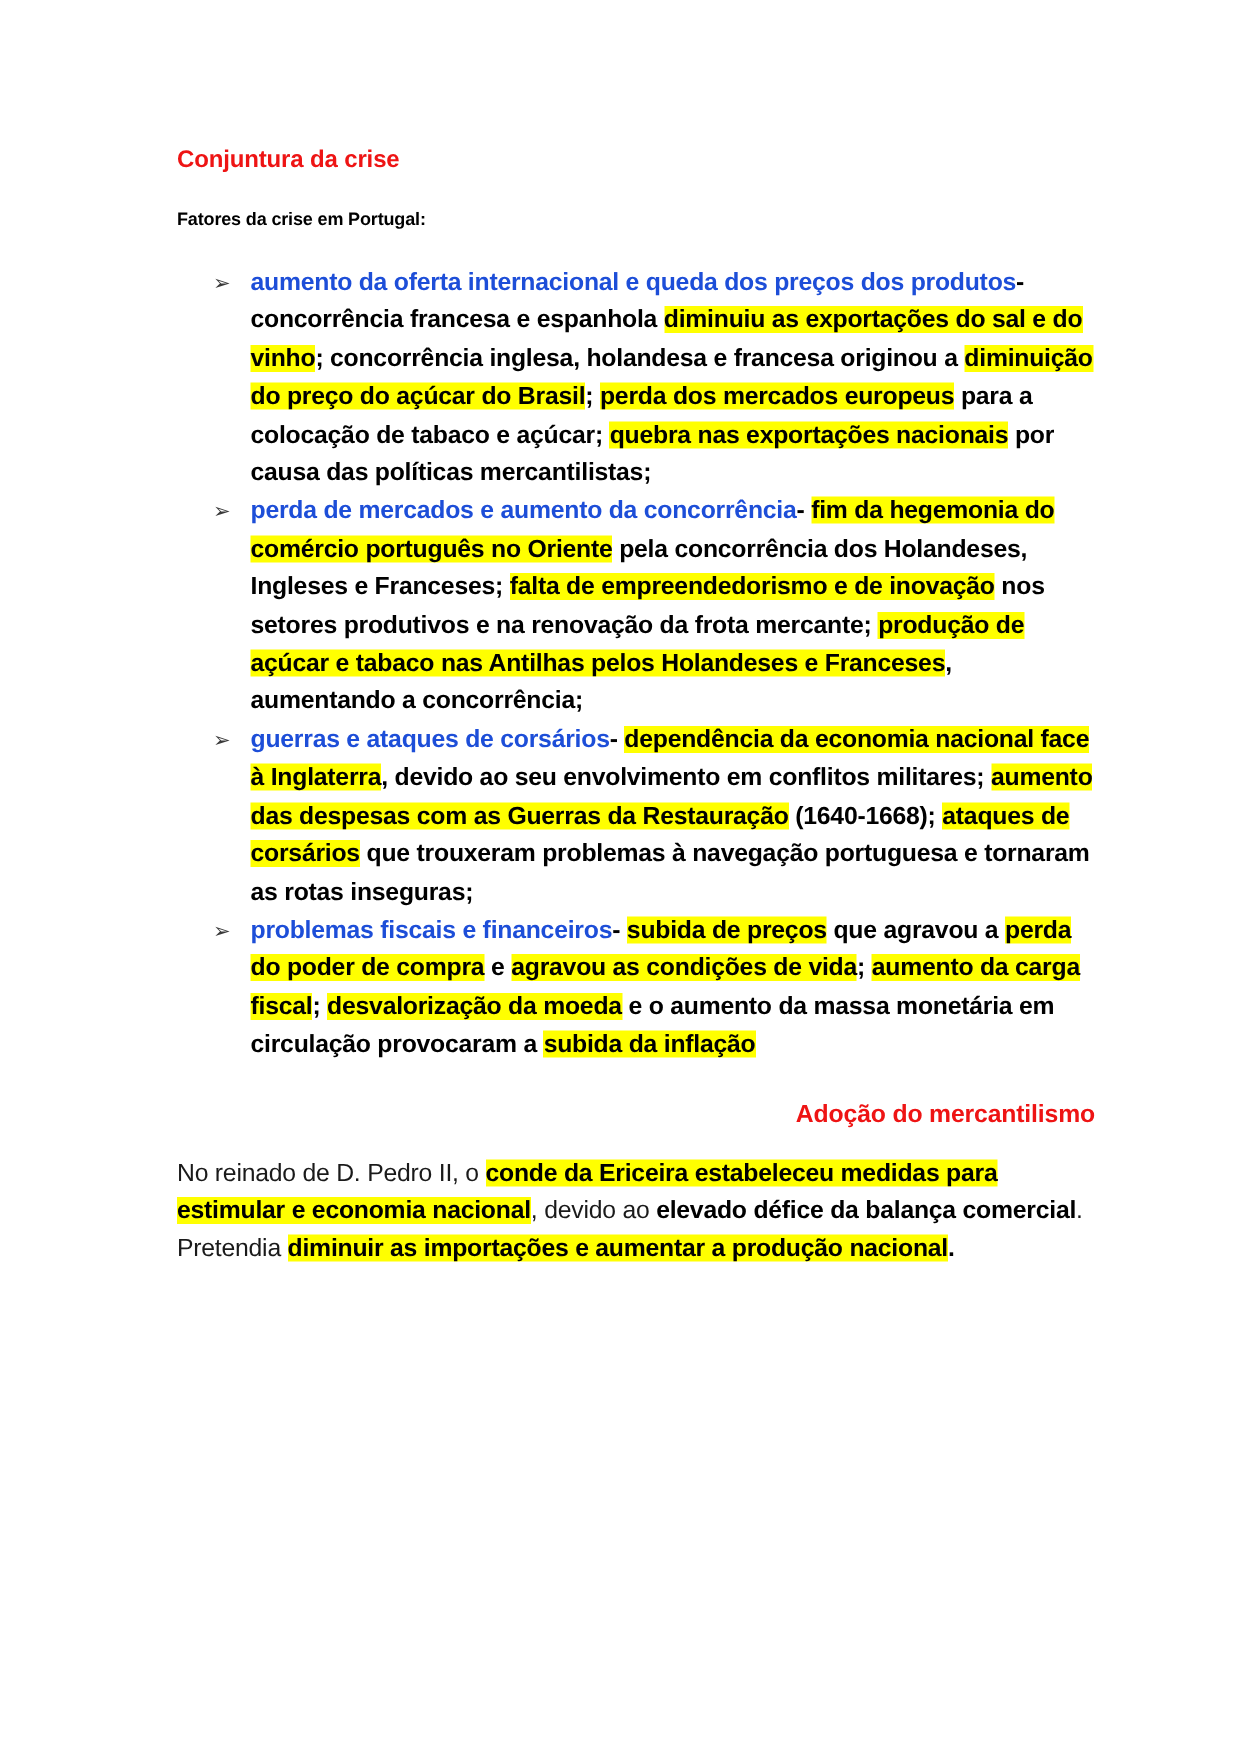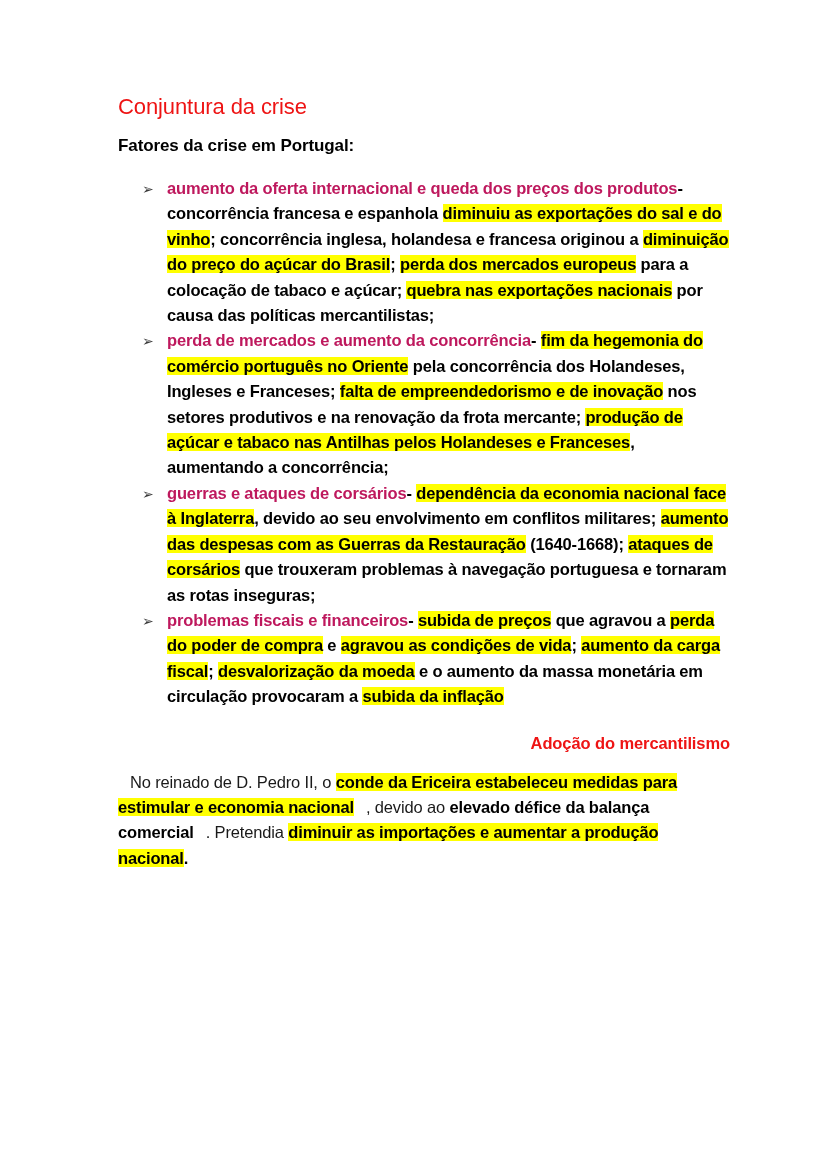"Conjuntura da crise" .heading { font-size: 22px -> 16px; font-weight: normal -> bold }
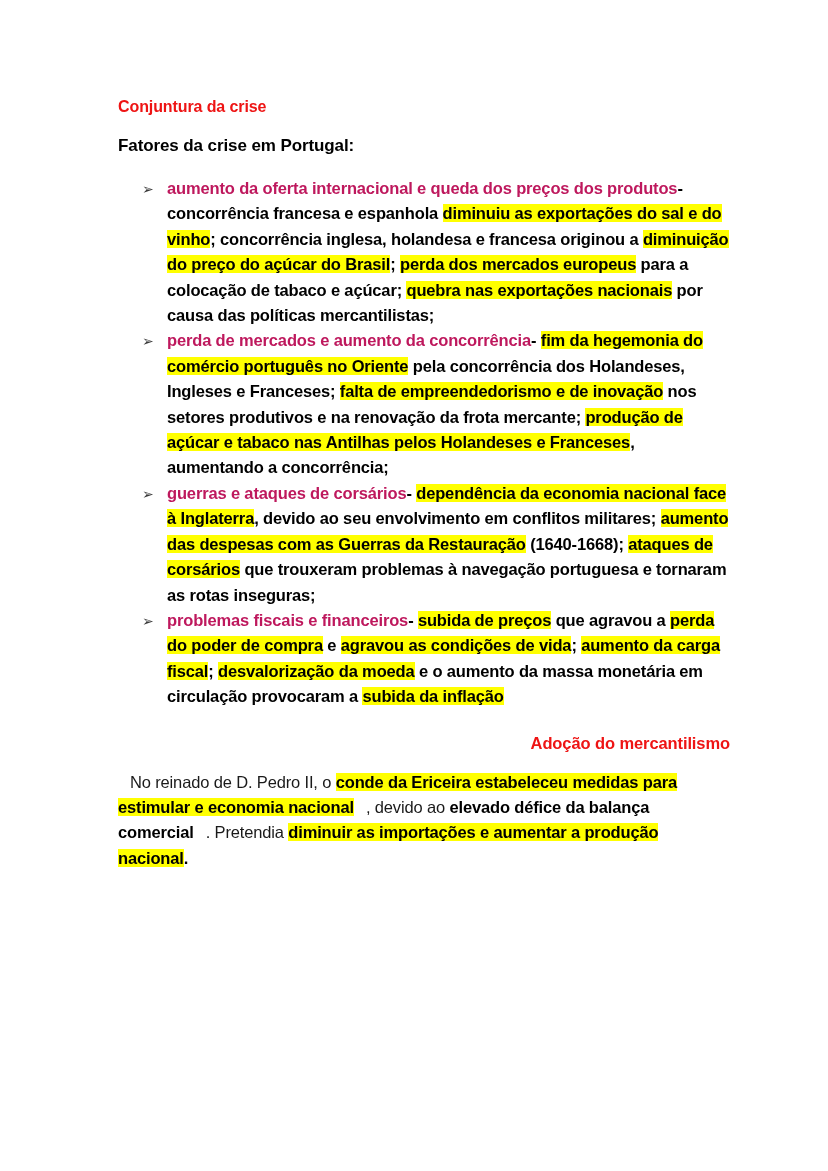"Fatores da crise em Portugal:" .subheading { font-size: 17px -> 12px }
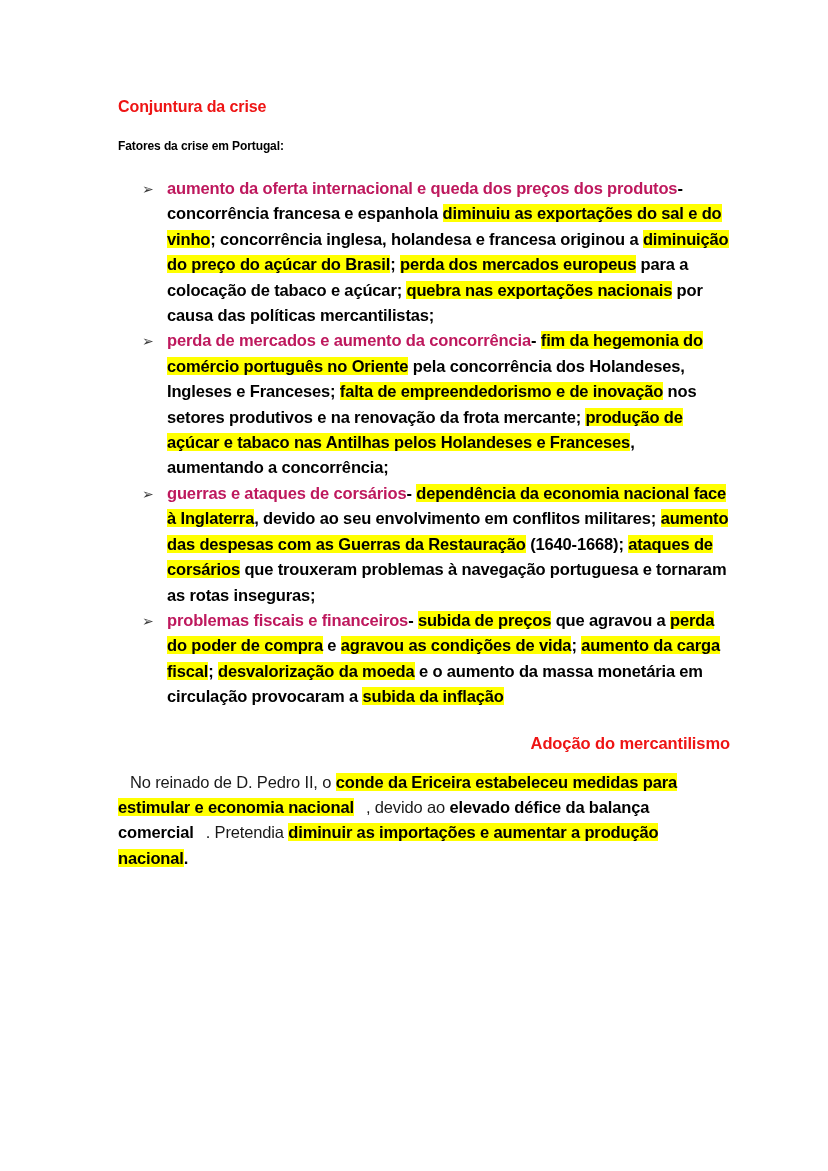"aumento da oferta internacional e" .red { color: #be185d -> #1d4ed8 }
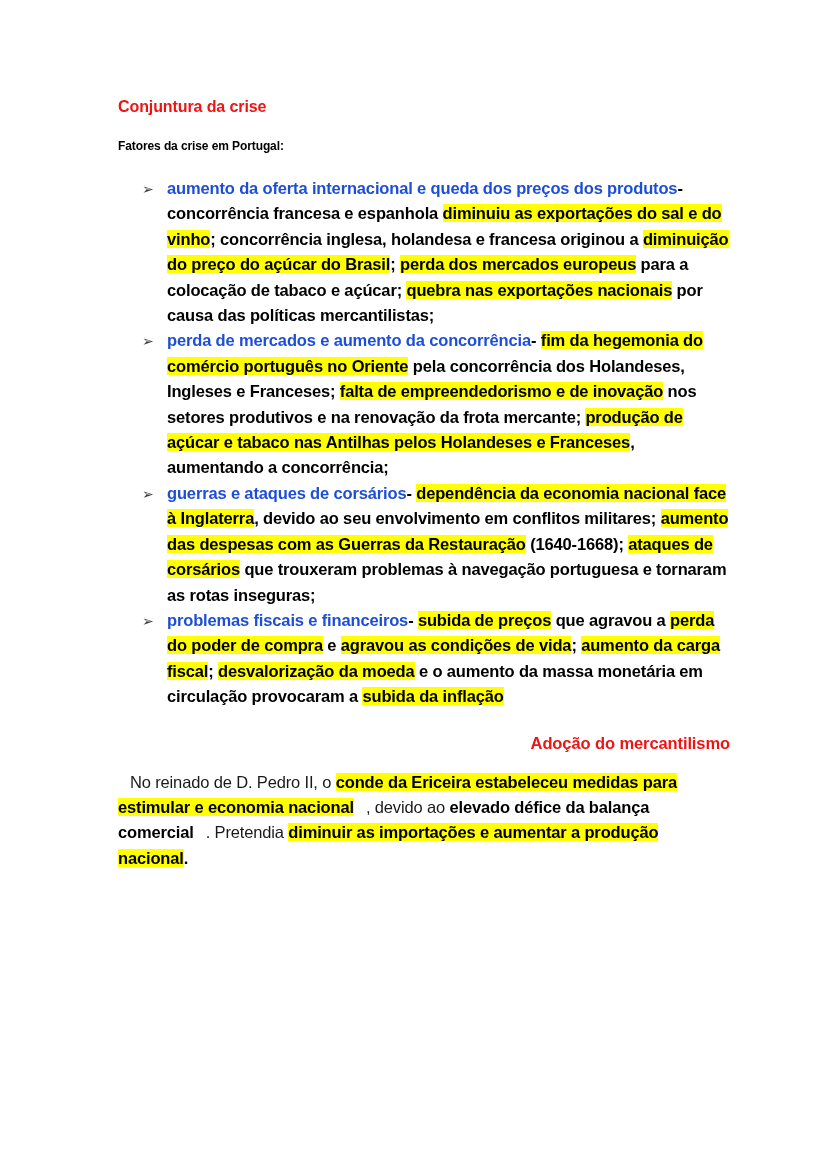"No reinado de D. Pedro" .n { margin-left: 12px -> none }
